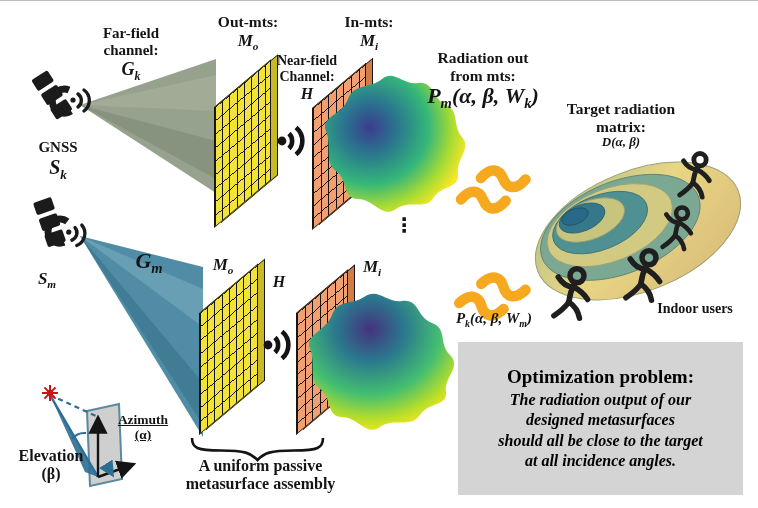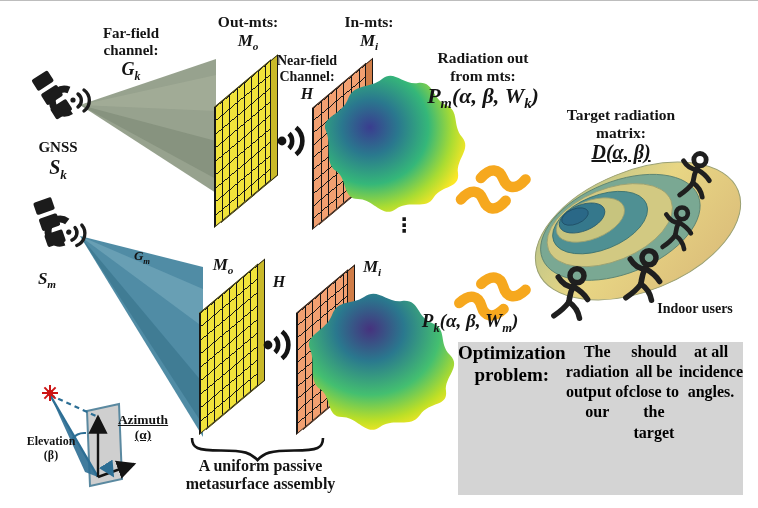"Target radiation" div.lbl { top: 105px -> 99px }
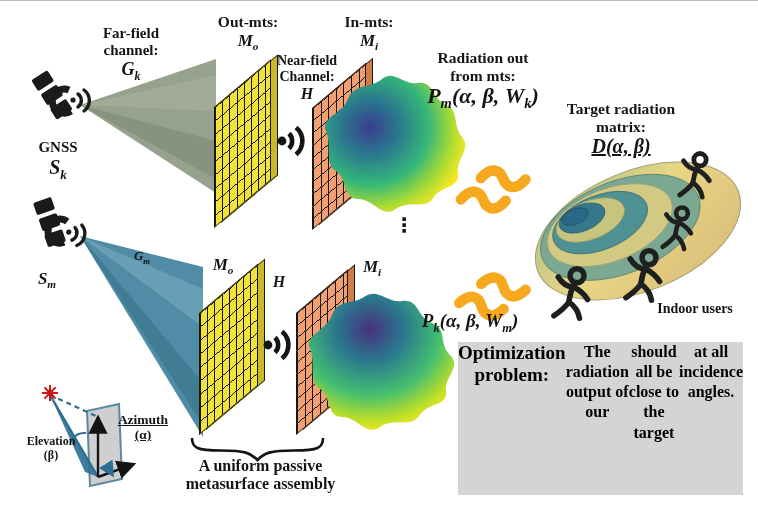"D(α, β)" div.formula { font-size: 20px -> 13px; text-decoration: underline -> none }
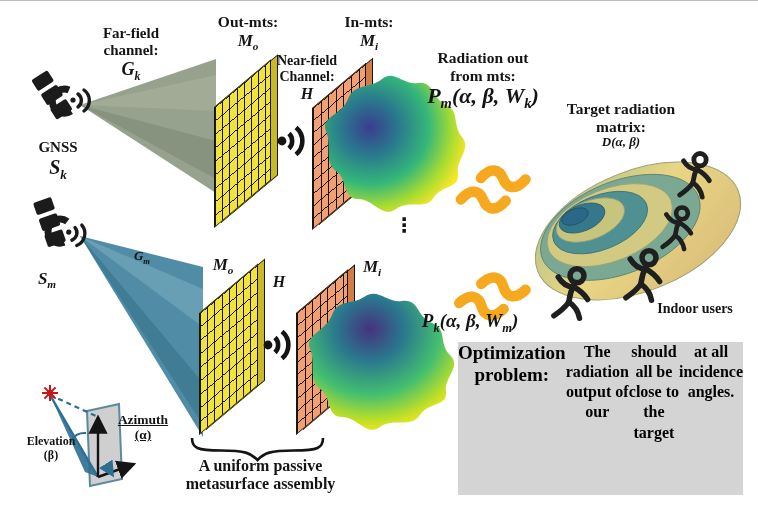"Gm" div.lbl { font-size: 13px -> 22px; left: 119px -> 126px }
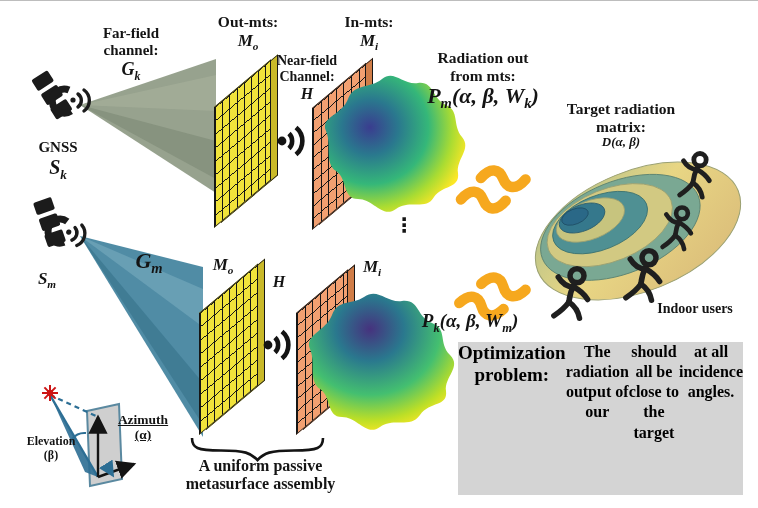"Pk(α, β, Wm)" div.lbl { font-size: 19px -> 15px; text-align: none -> right }
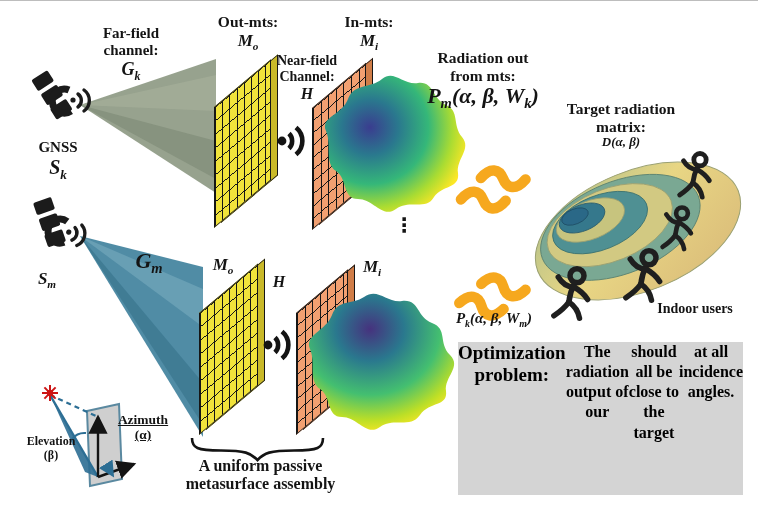"Optimization problem:" .optbox { flex-direction: row -> column; justify-content: flex-start -> center }
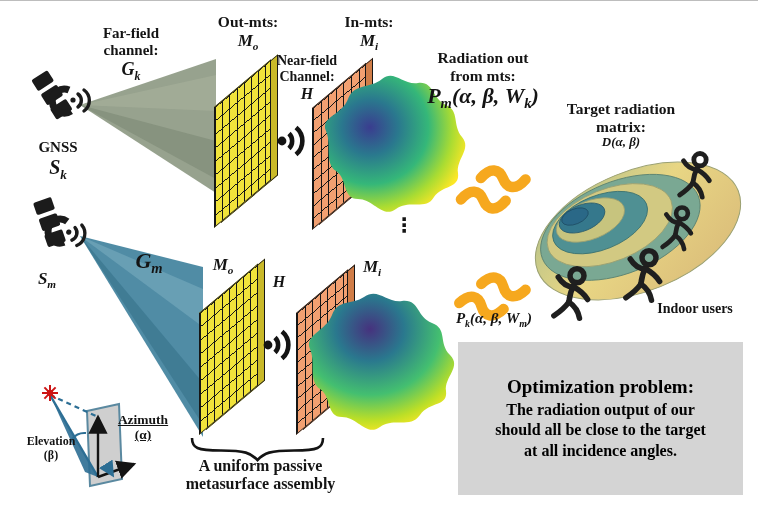"The radiation output of our" .optbox .b { font-style: none -> italic }
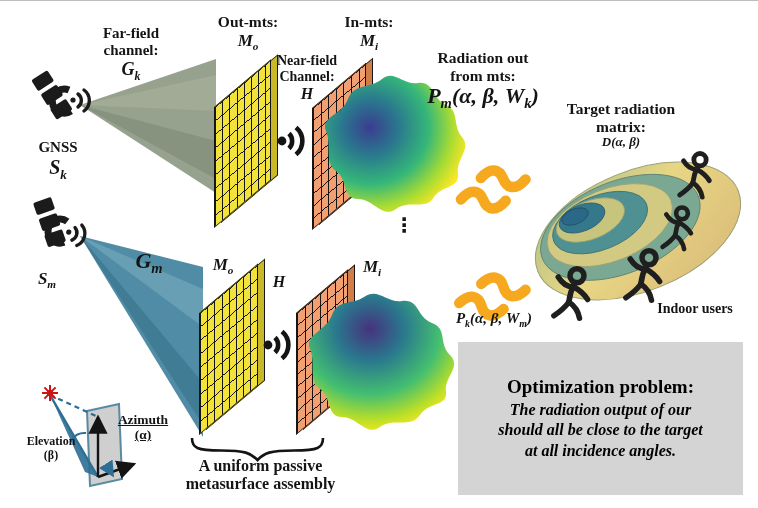"designed metasurfaces" div.b { html: none -> <div>designed metasurfaces</div> }
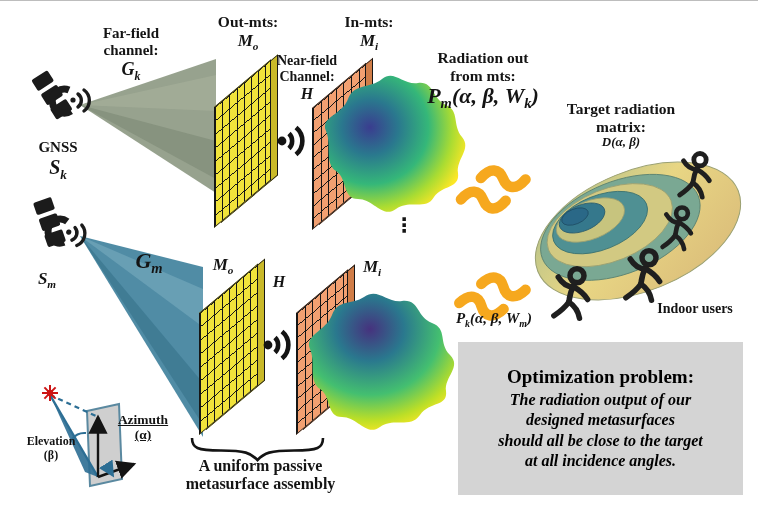"Elevation" div.lbl { font-size: 12px -> 16px; top: 434px -> 446px }
